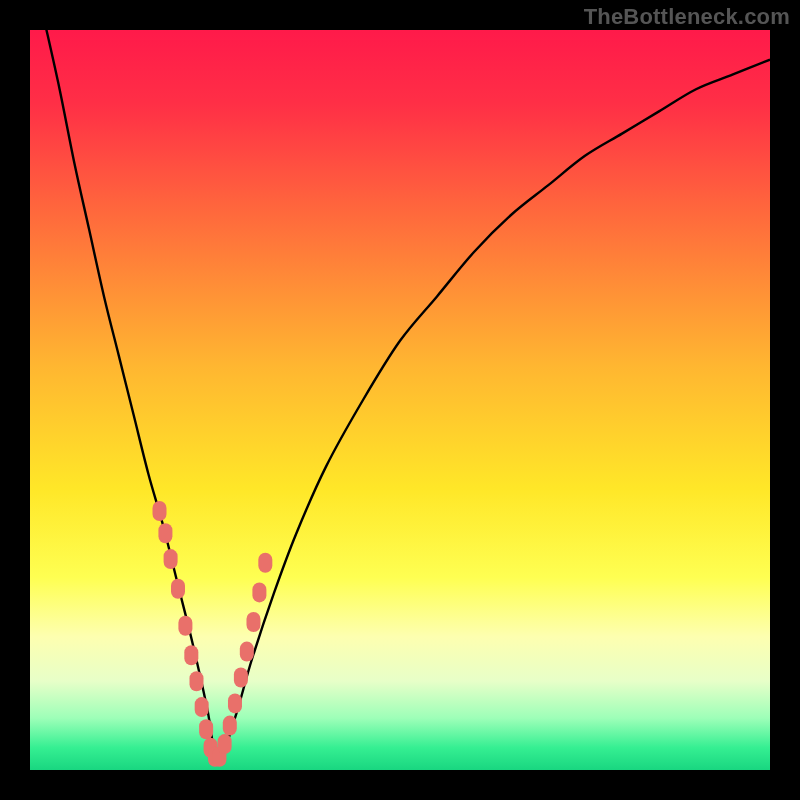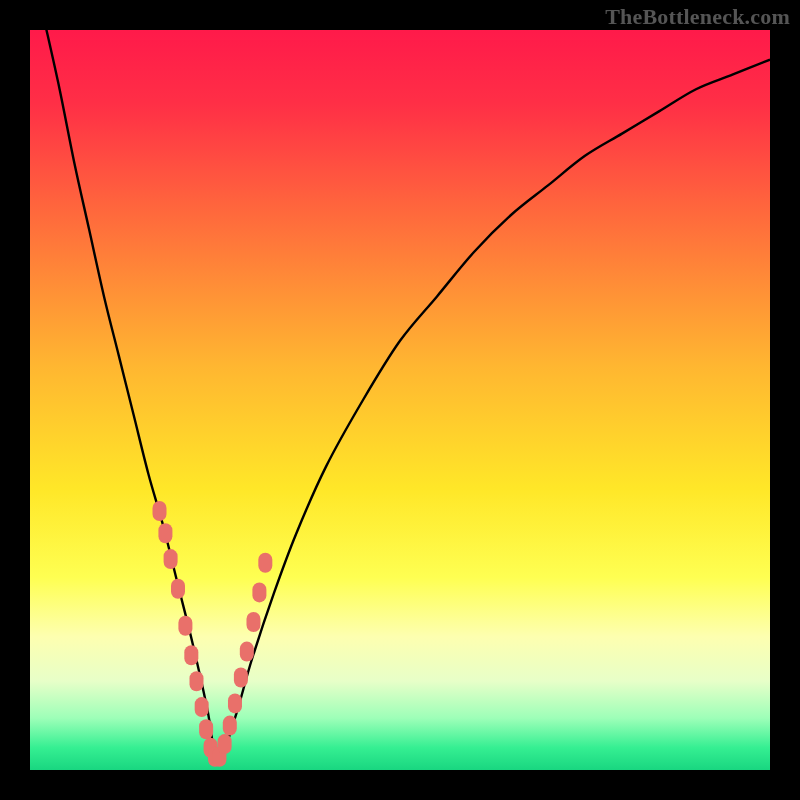"TheBottleneck.com" .watermark { font-family: Liberation Serif, serif -> none }
